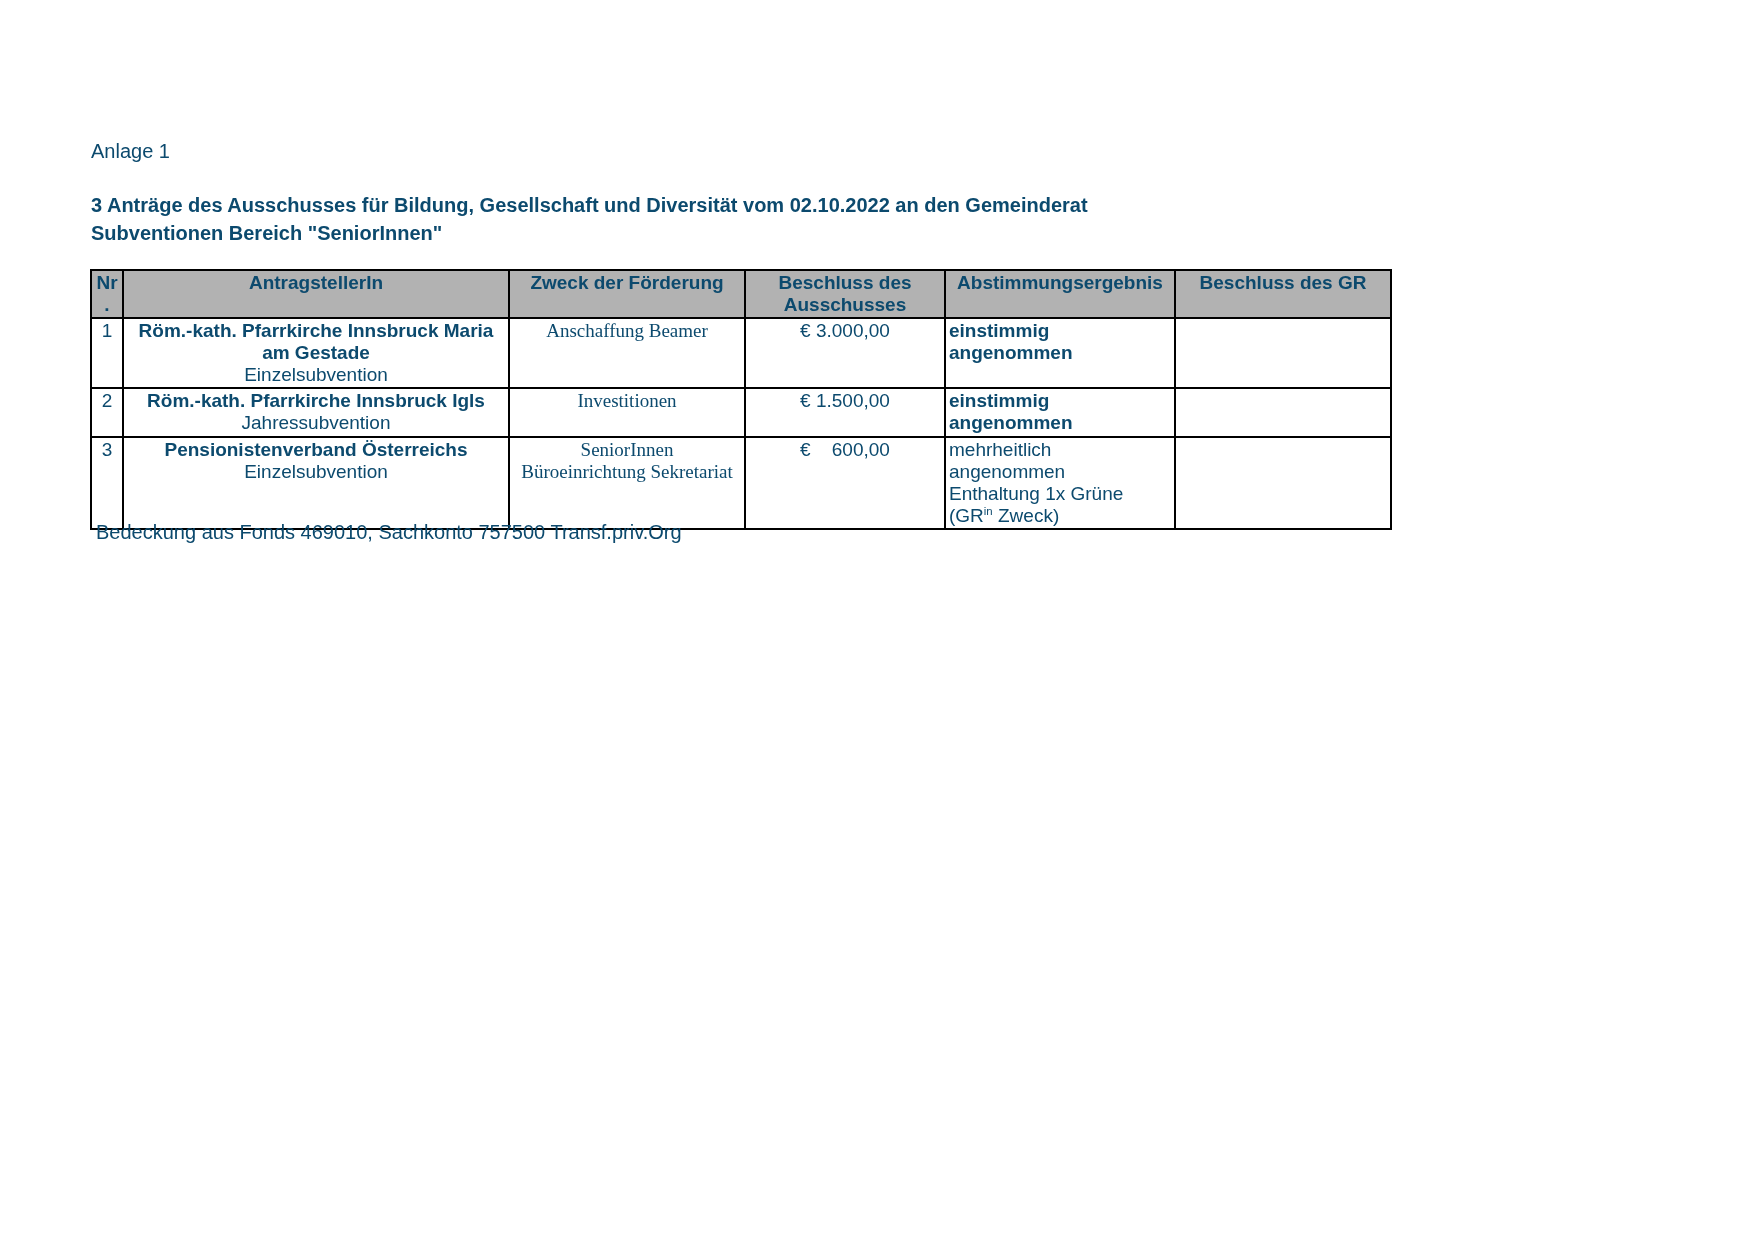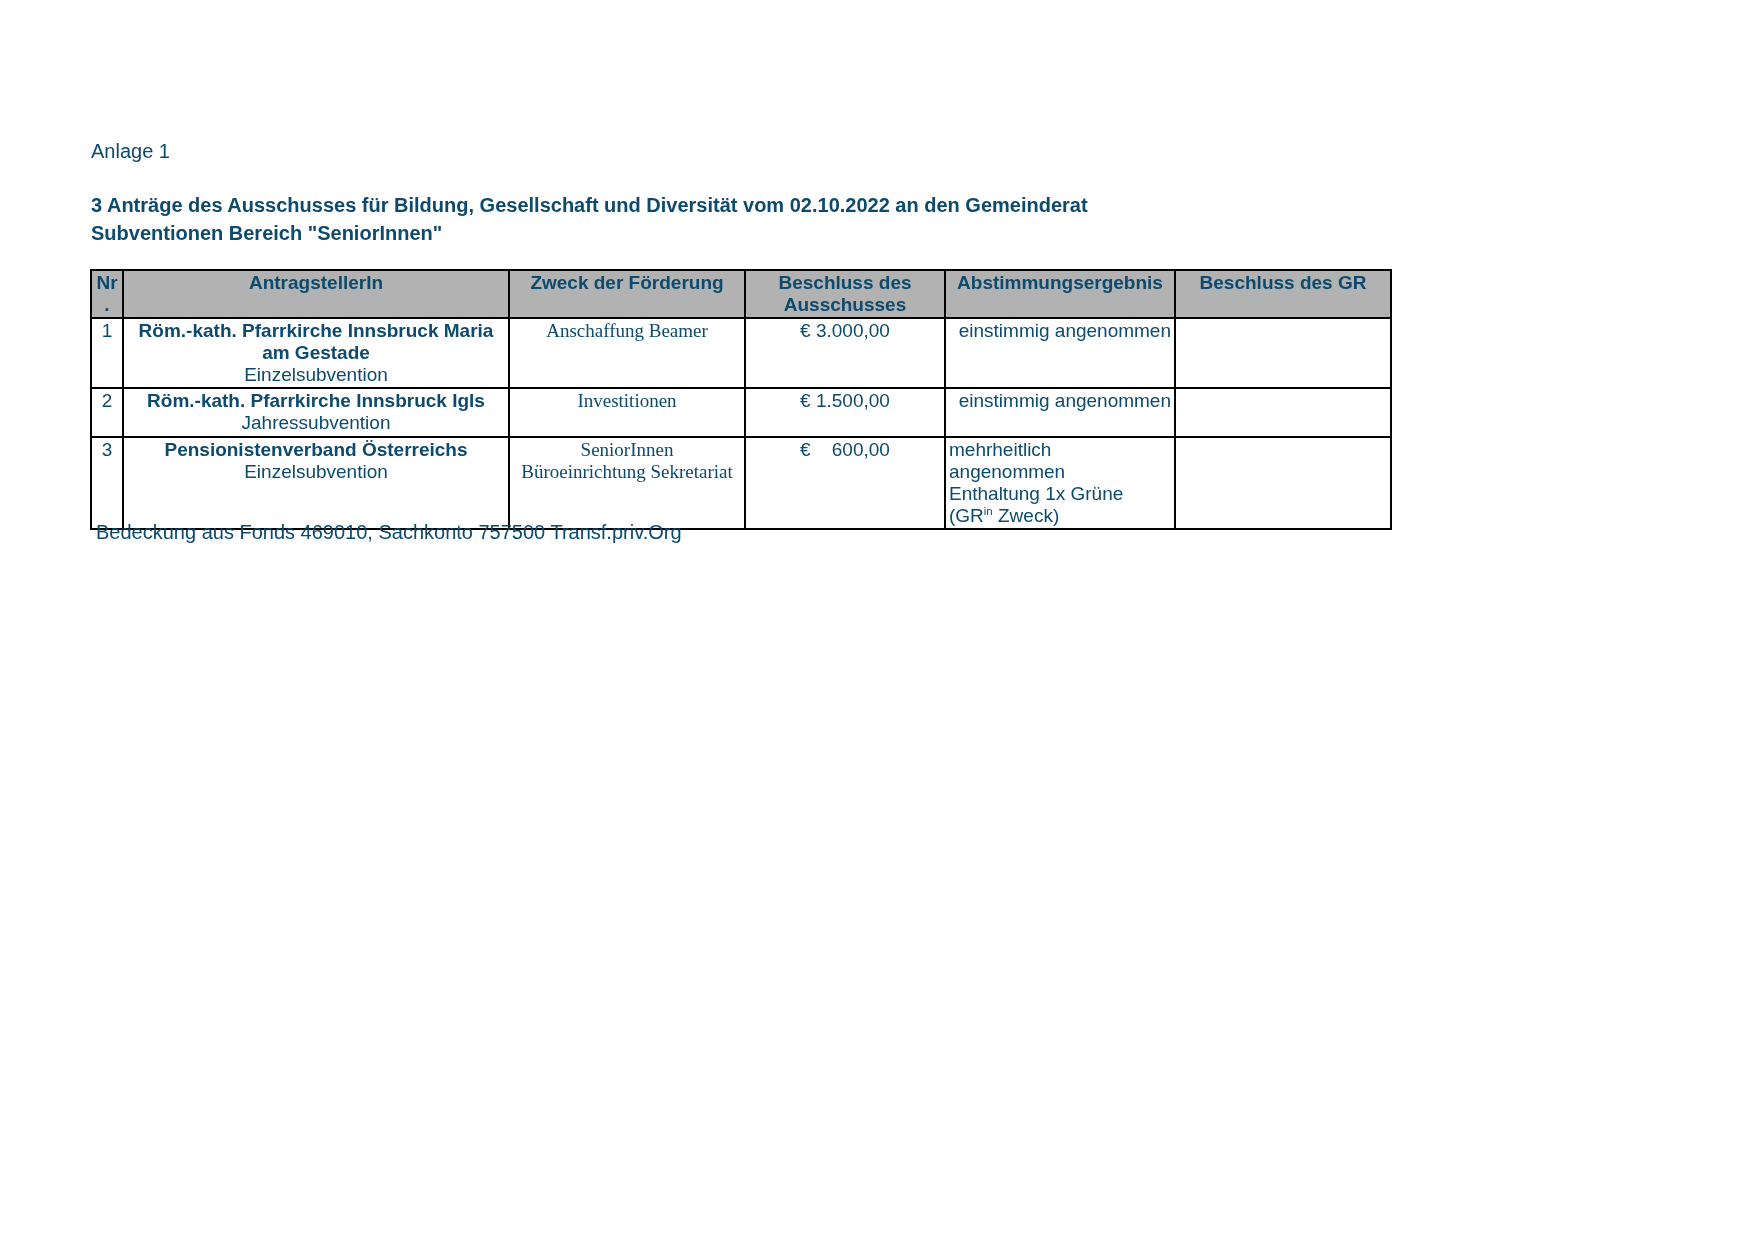"einstimmig angenommen" .c-vote-center { font-weight: none -> bold; text-align: right -> left }
